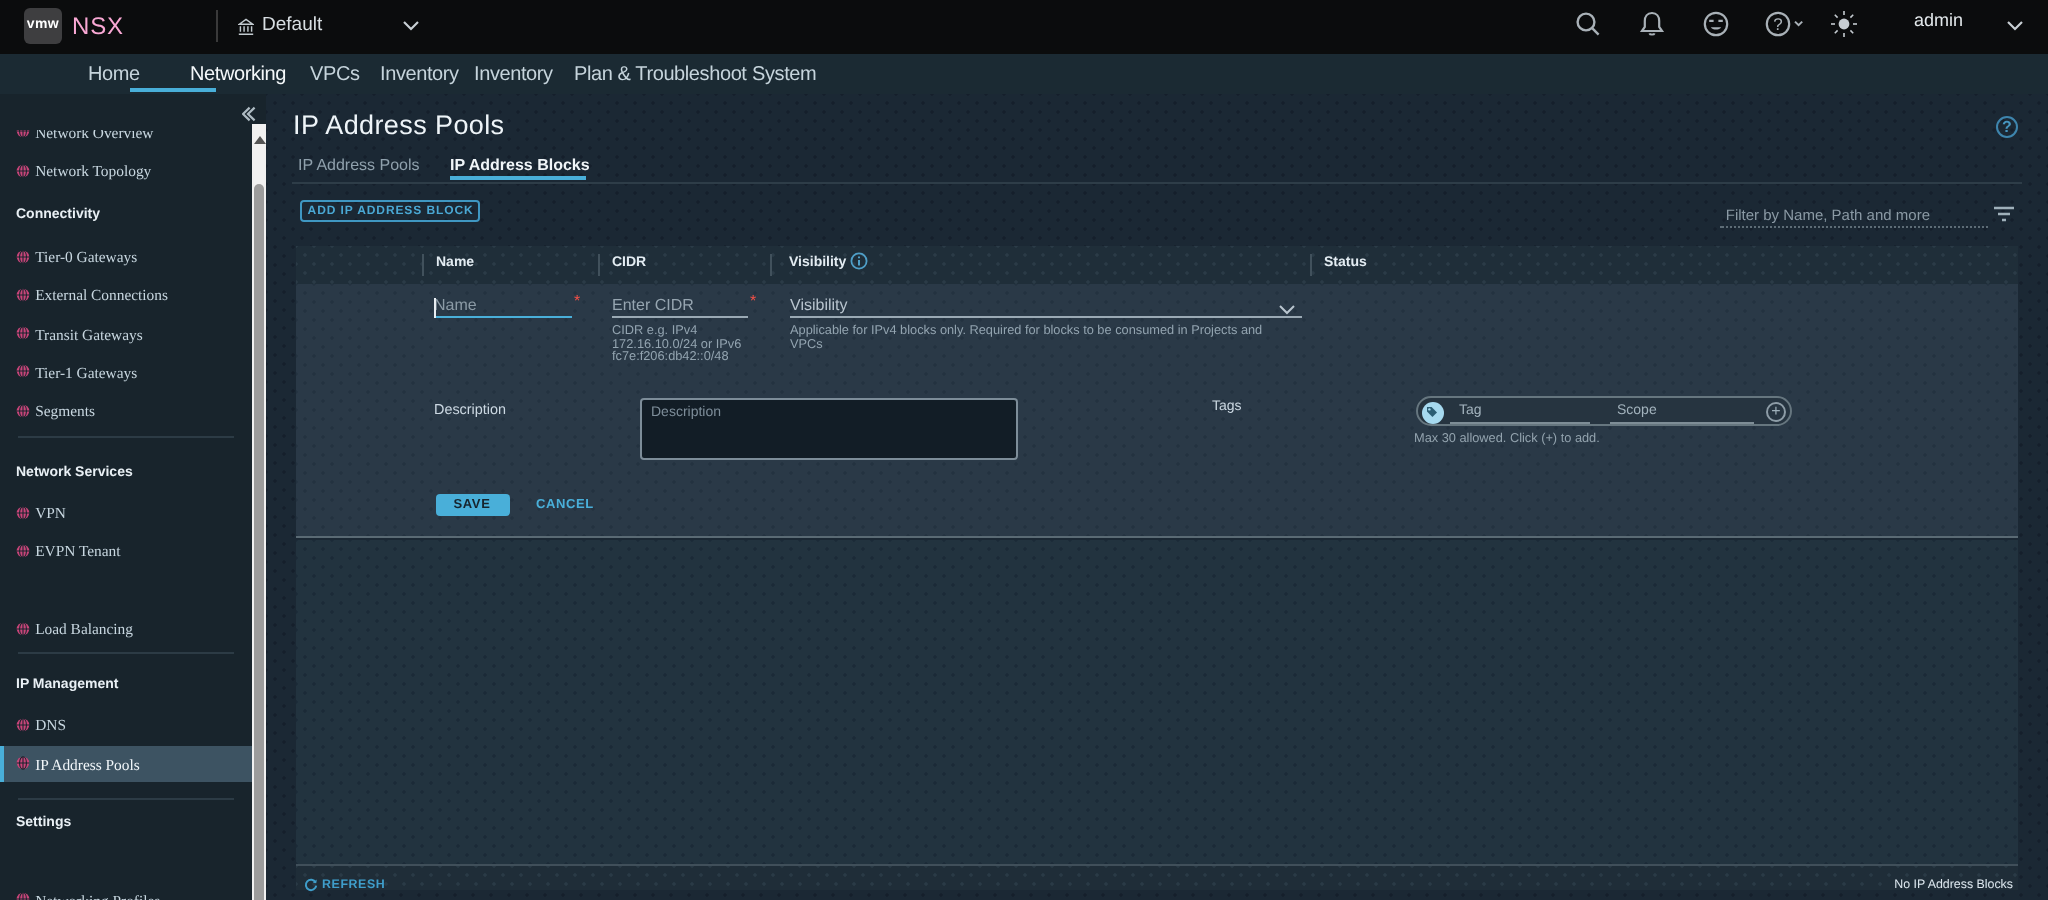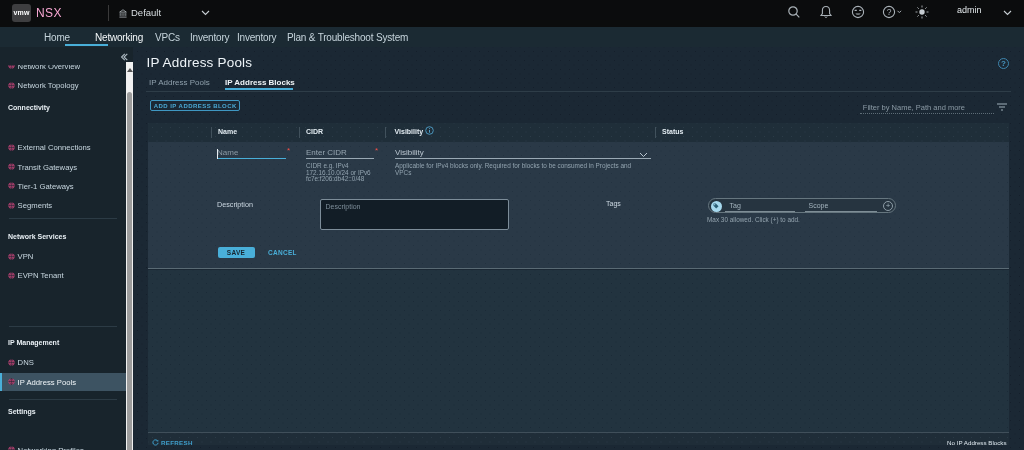"Network Overview" .sbrow { font-family: none -> Liberation Serif, serif }
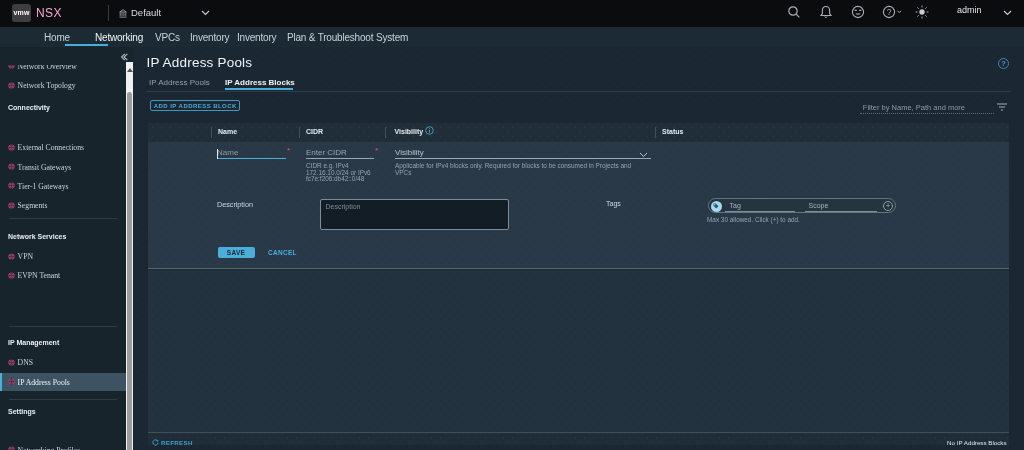"Tier-0 Gateways" div.sbrow { html: none -> <div> <svg> <circle></circle> <path></path> <ellipse></ellipse> </svg> <span>Tier-0 Gateways</span> </div> }
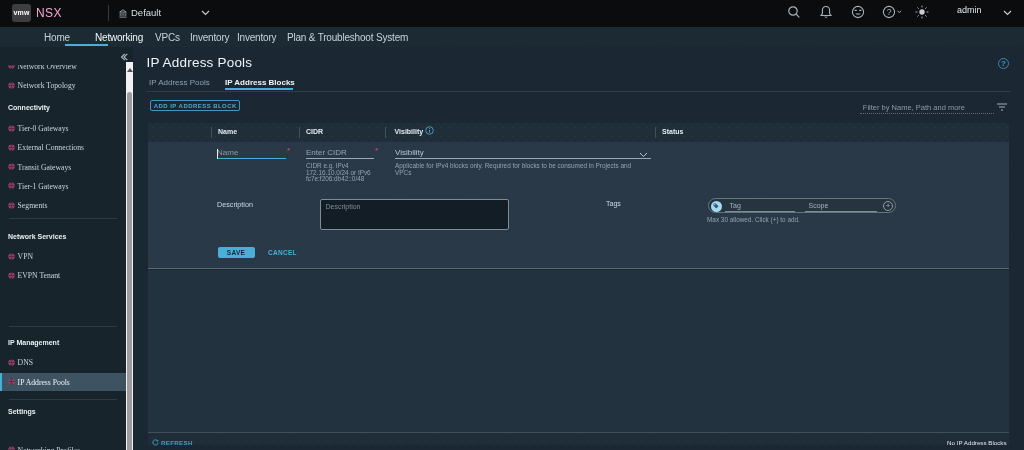"Load Balancing" div.sbrow { html: none -> <div> <svg> <circle></circle> <path></path> <ellipse></ellipse> </svg> <span>Load Balancing</span> </div> }
